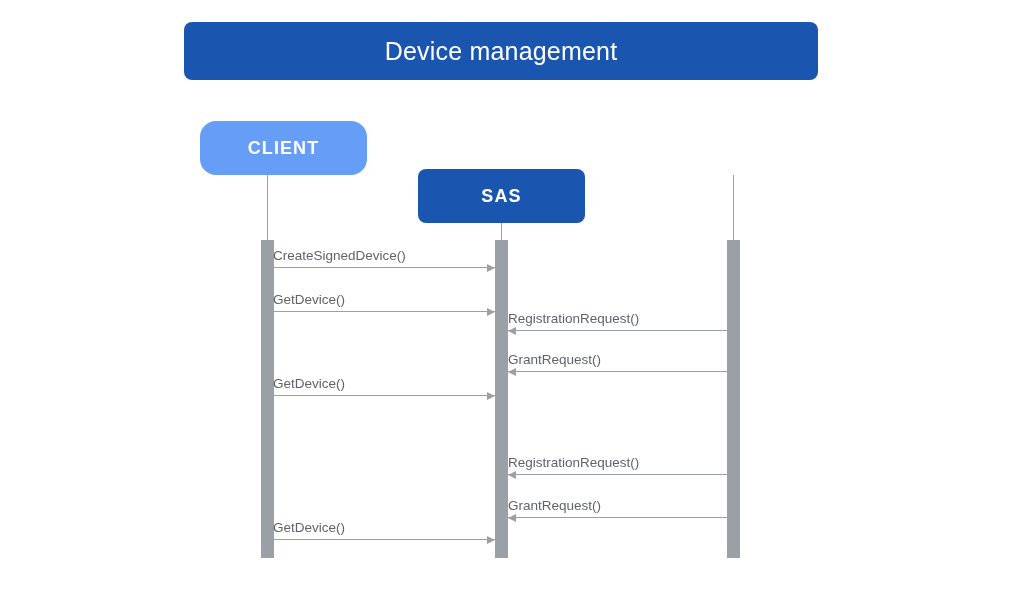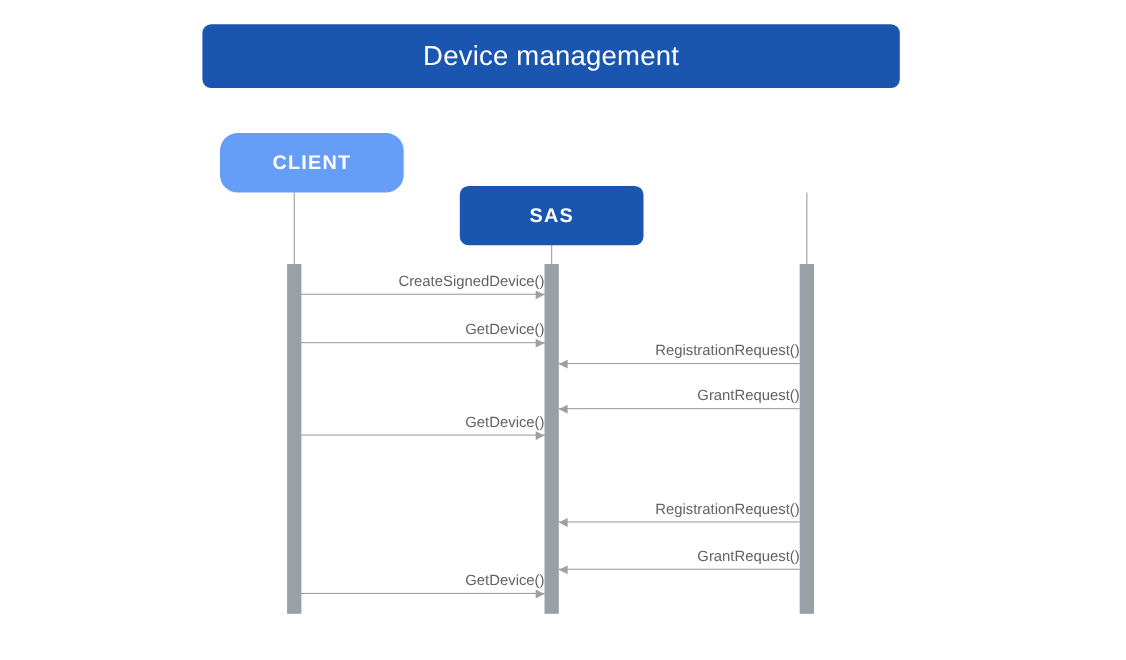"CreateSignedDevice()" .msg-label { text-align: right -> left }
